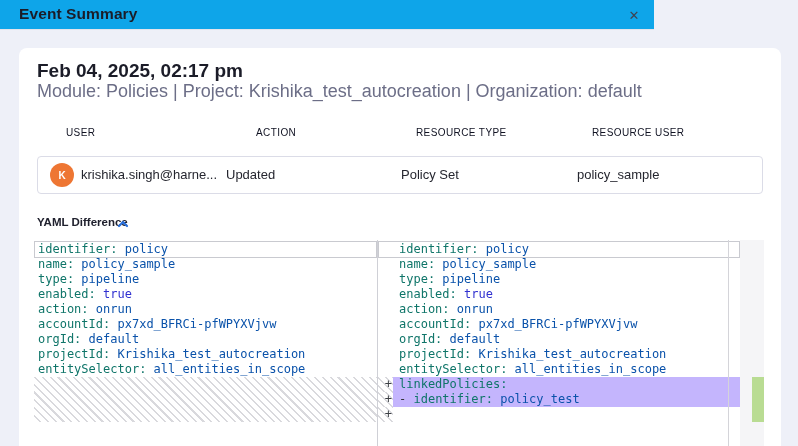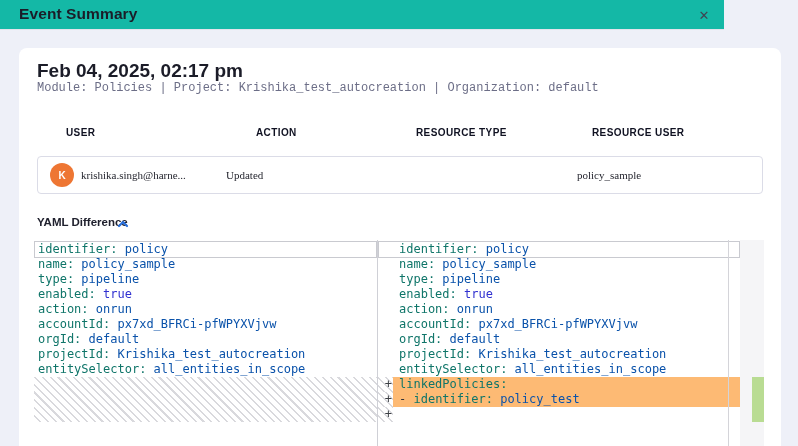"Event Summary" .hdr { background: #14b8a6 -> #0ea5e9; width: 724px -> 654px }
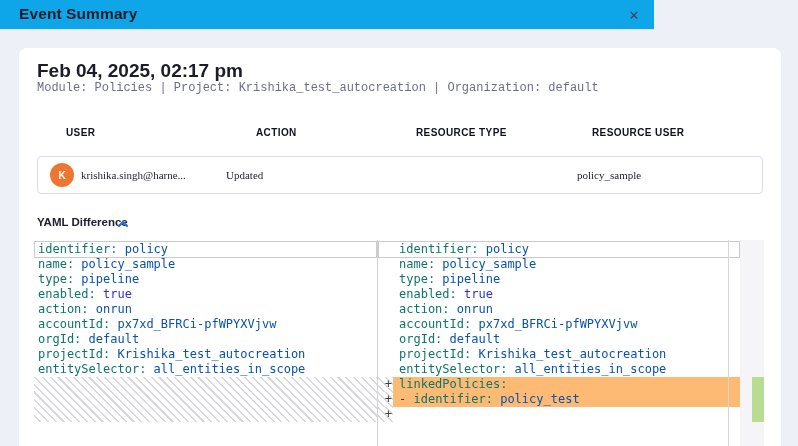"Module: Policies | Project:" .evt-meta { font-family: Liberation Mono, monospace -> none; font-size: 12px -> 18px }
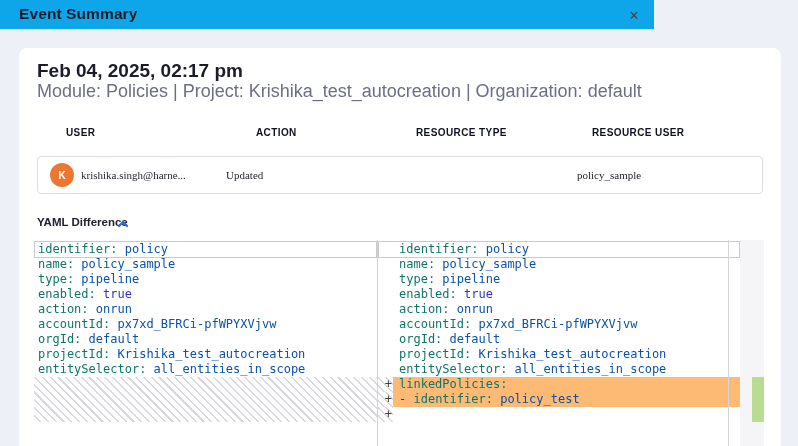"USER" .colhdr { font-weight: 700 -> 400 }
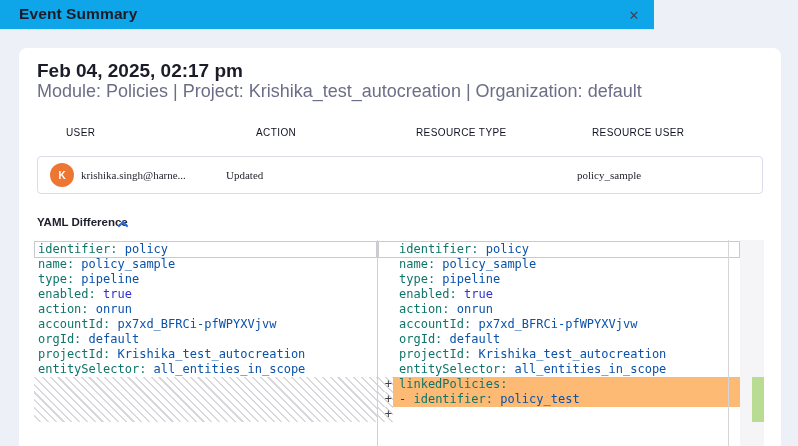"krishika.singh@harne..." .cell { font-family: Liberation Serif, serif -> none; font-size: 11px -> 13px }
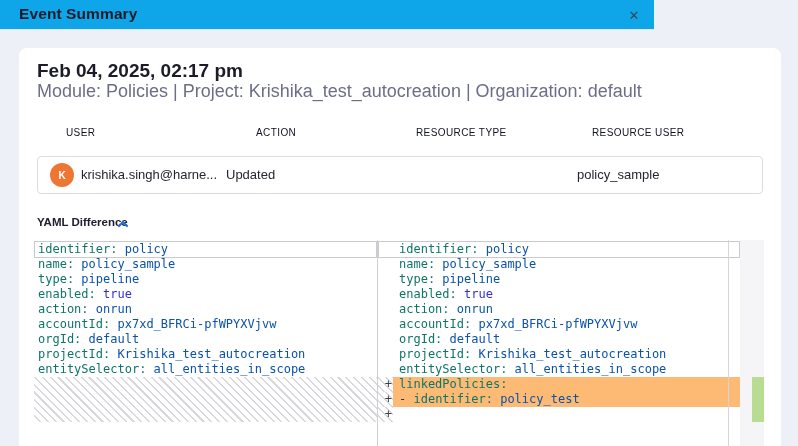"Policy Set" div.abs { html: none -> <div>Policy Set</div> }
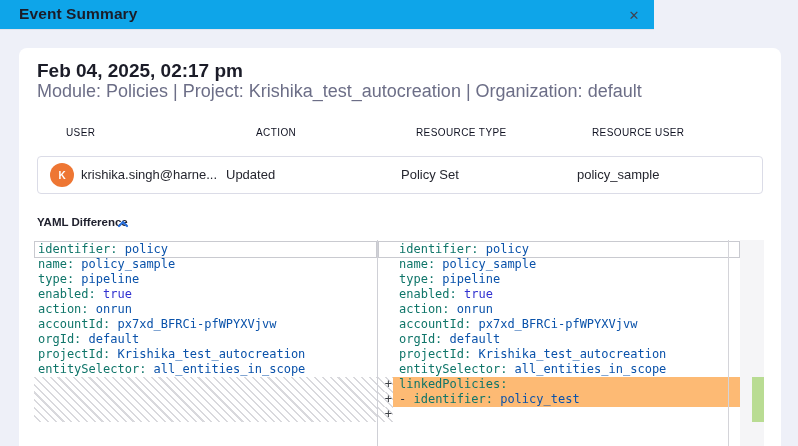"linkedPolicies:" .cl.added { background: #fdba74 -> #c4b5fd }
